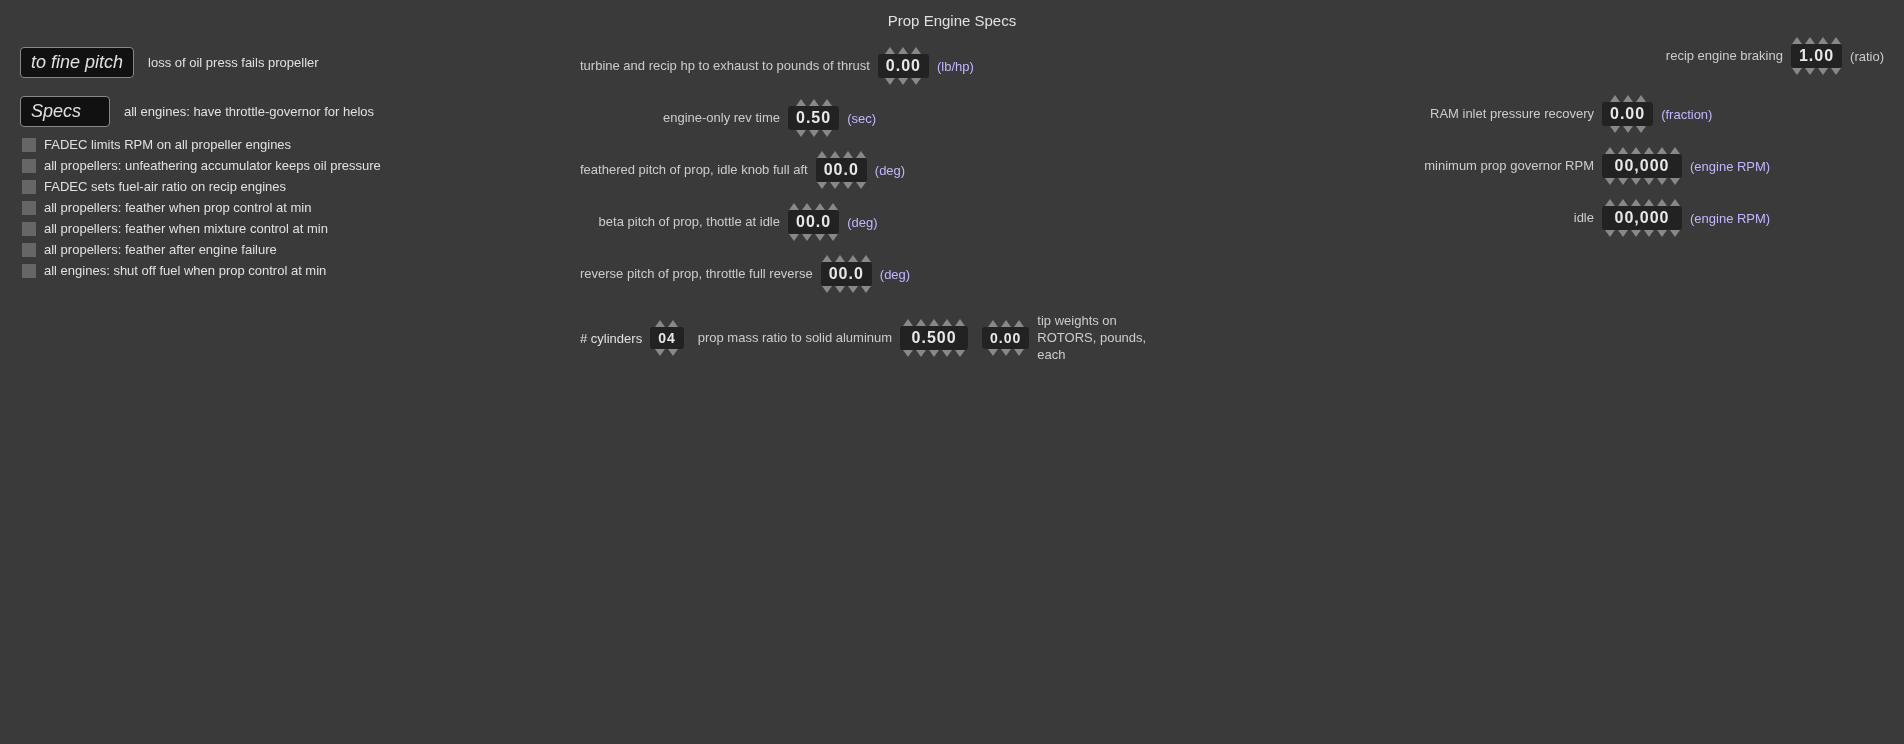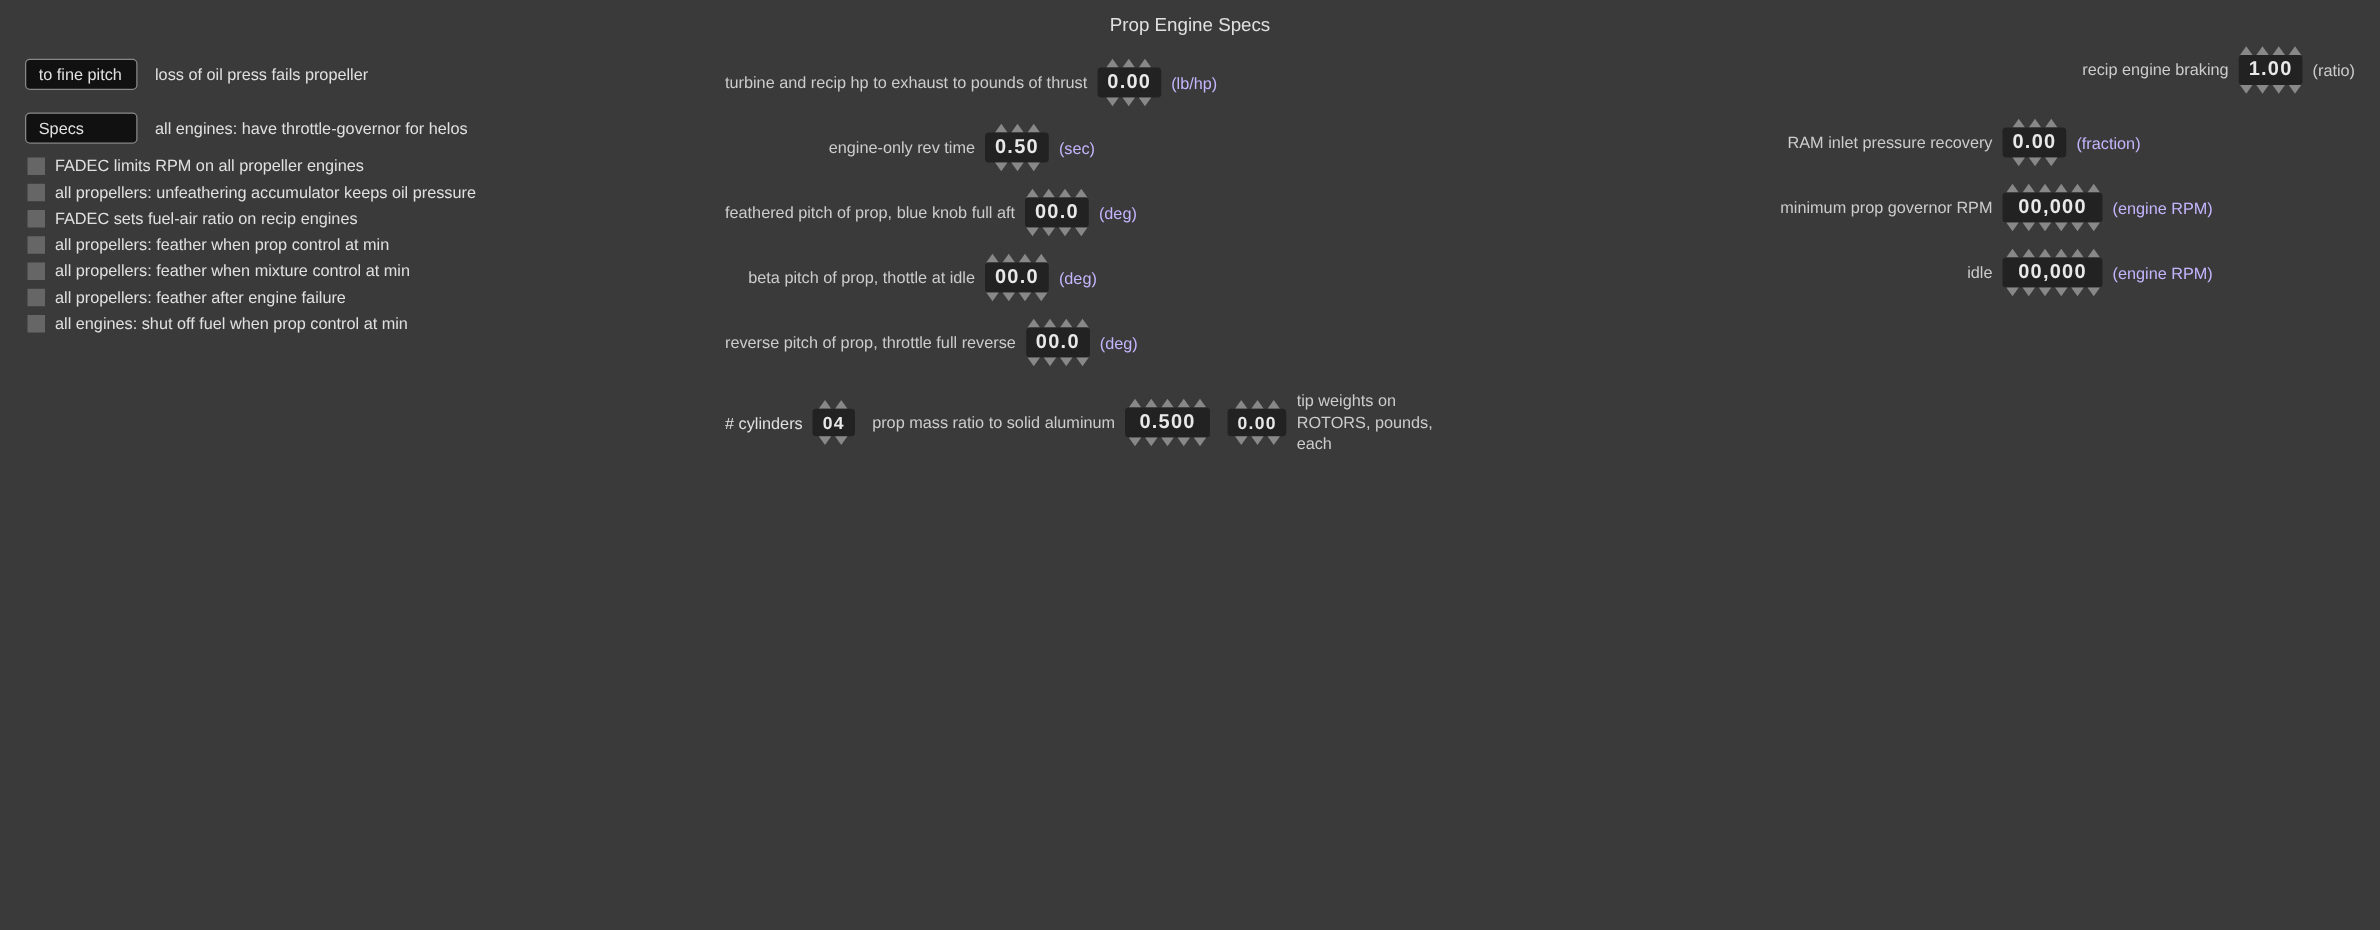"to fine pitch" .dropdown-box { font-size: 13px -> 18px; font-style: none -> italic }
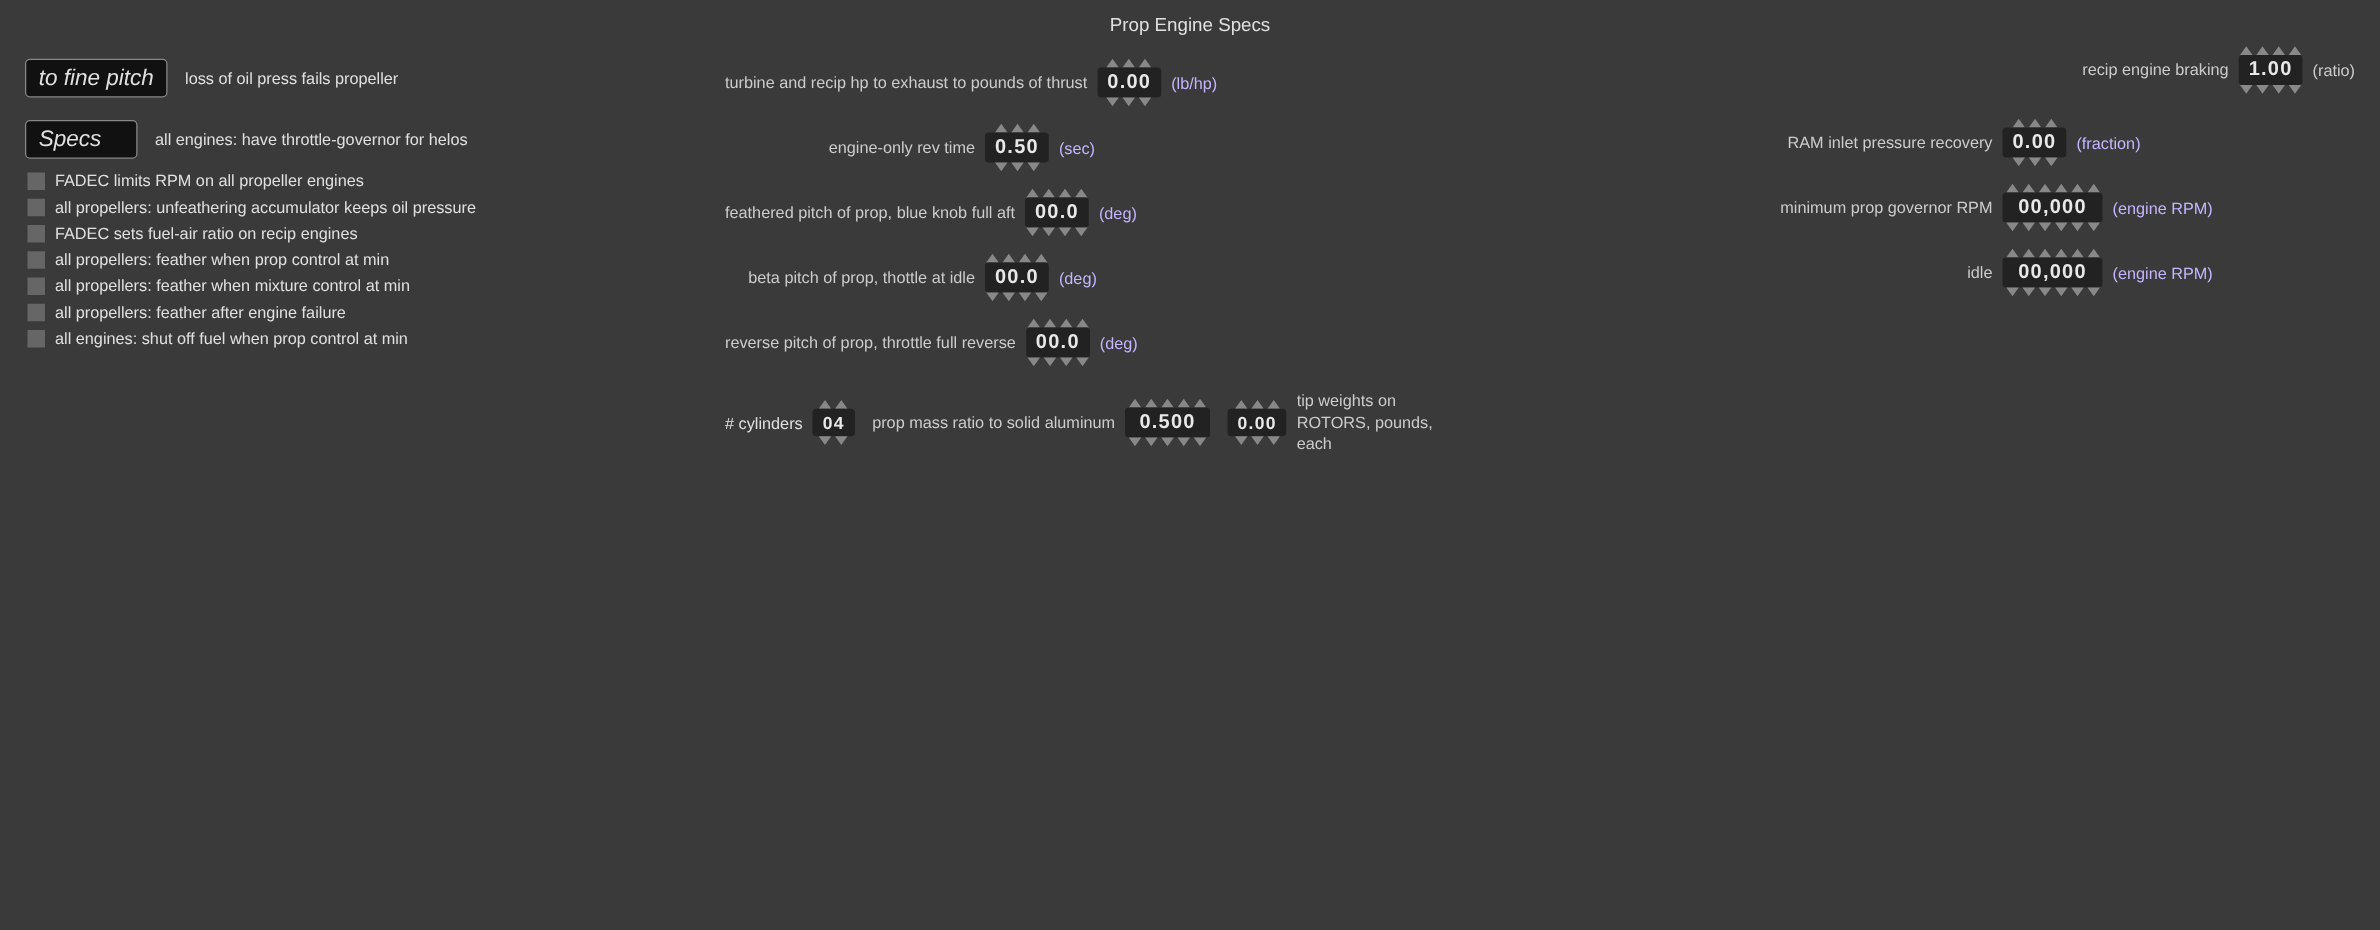"feathered pitch of prop, blue" div.spec-label { text: blue -> idle }
